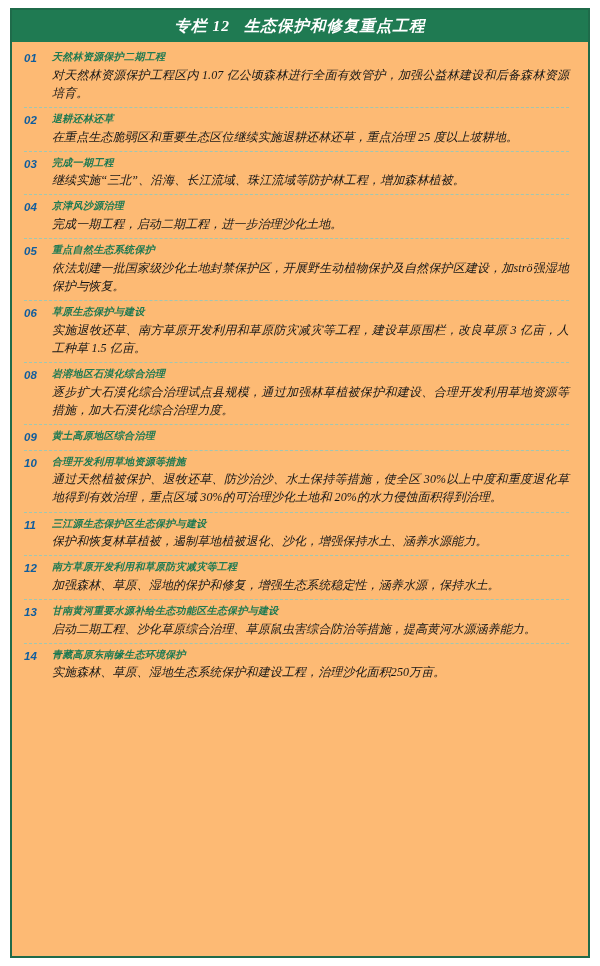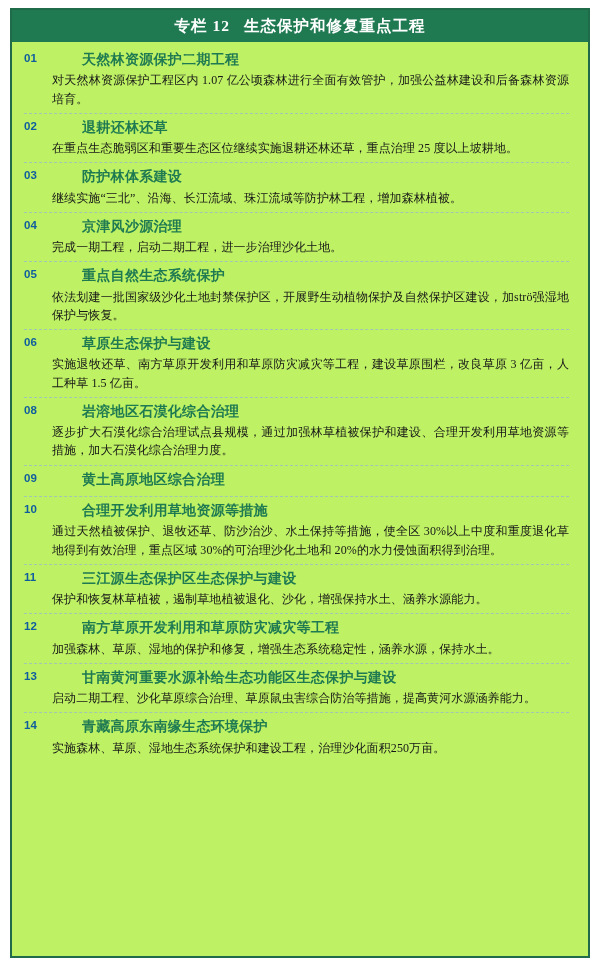"专栏 12 生态保护和修复重点工程" .box { background: #bef264 -> #fdba74; font-style: none -> italic }
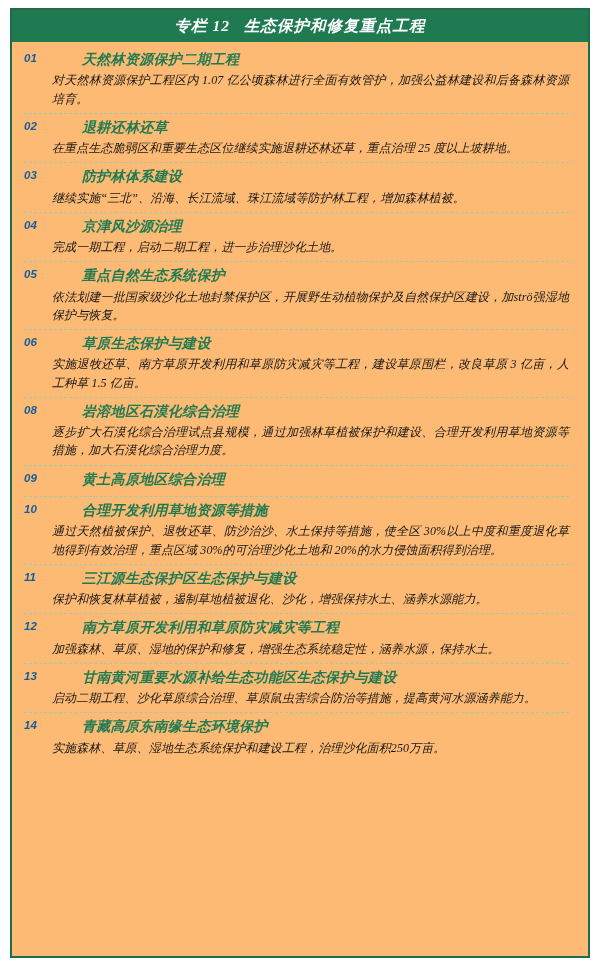"天然林资源保护二期工程" .item-title { font-size: 14px -> 10px; margin-left: 30px -> none }
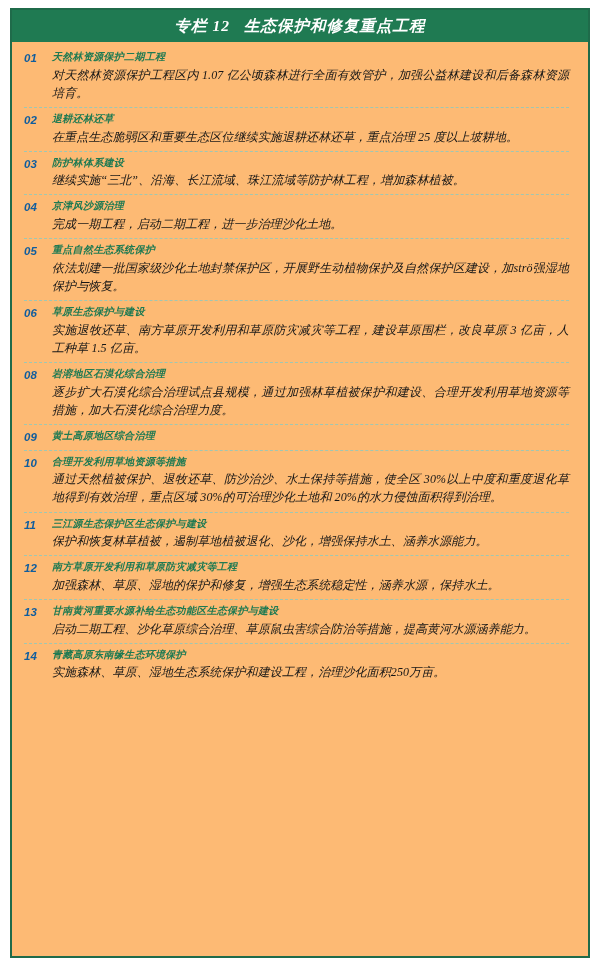"防护林体系建设" div.item-title { text: 防护林体系建设 -> 完成一期工程 }
